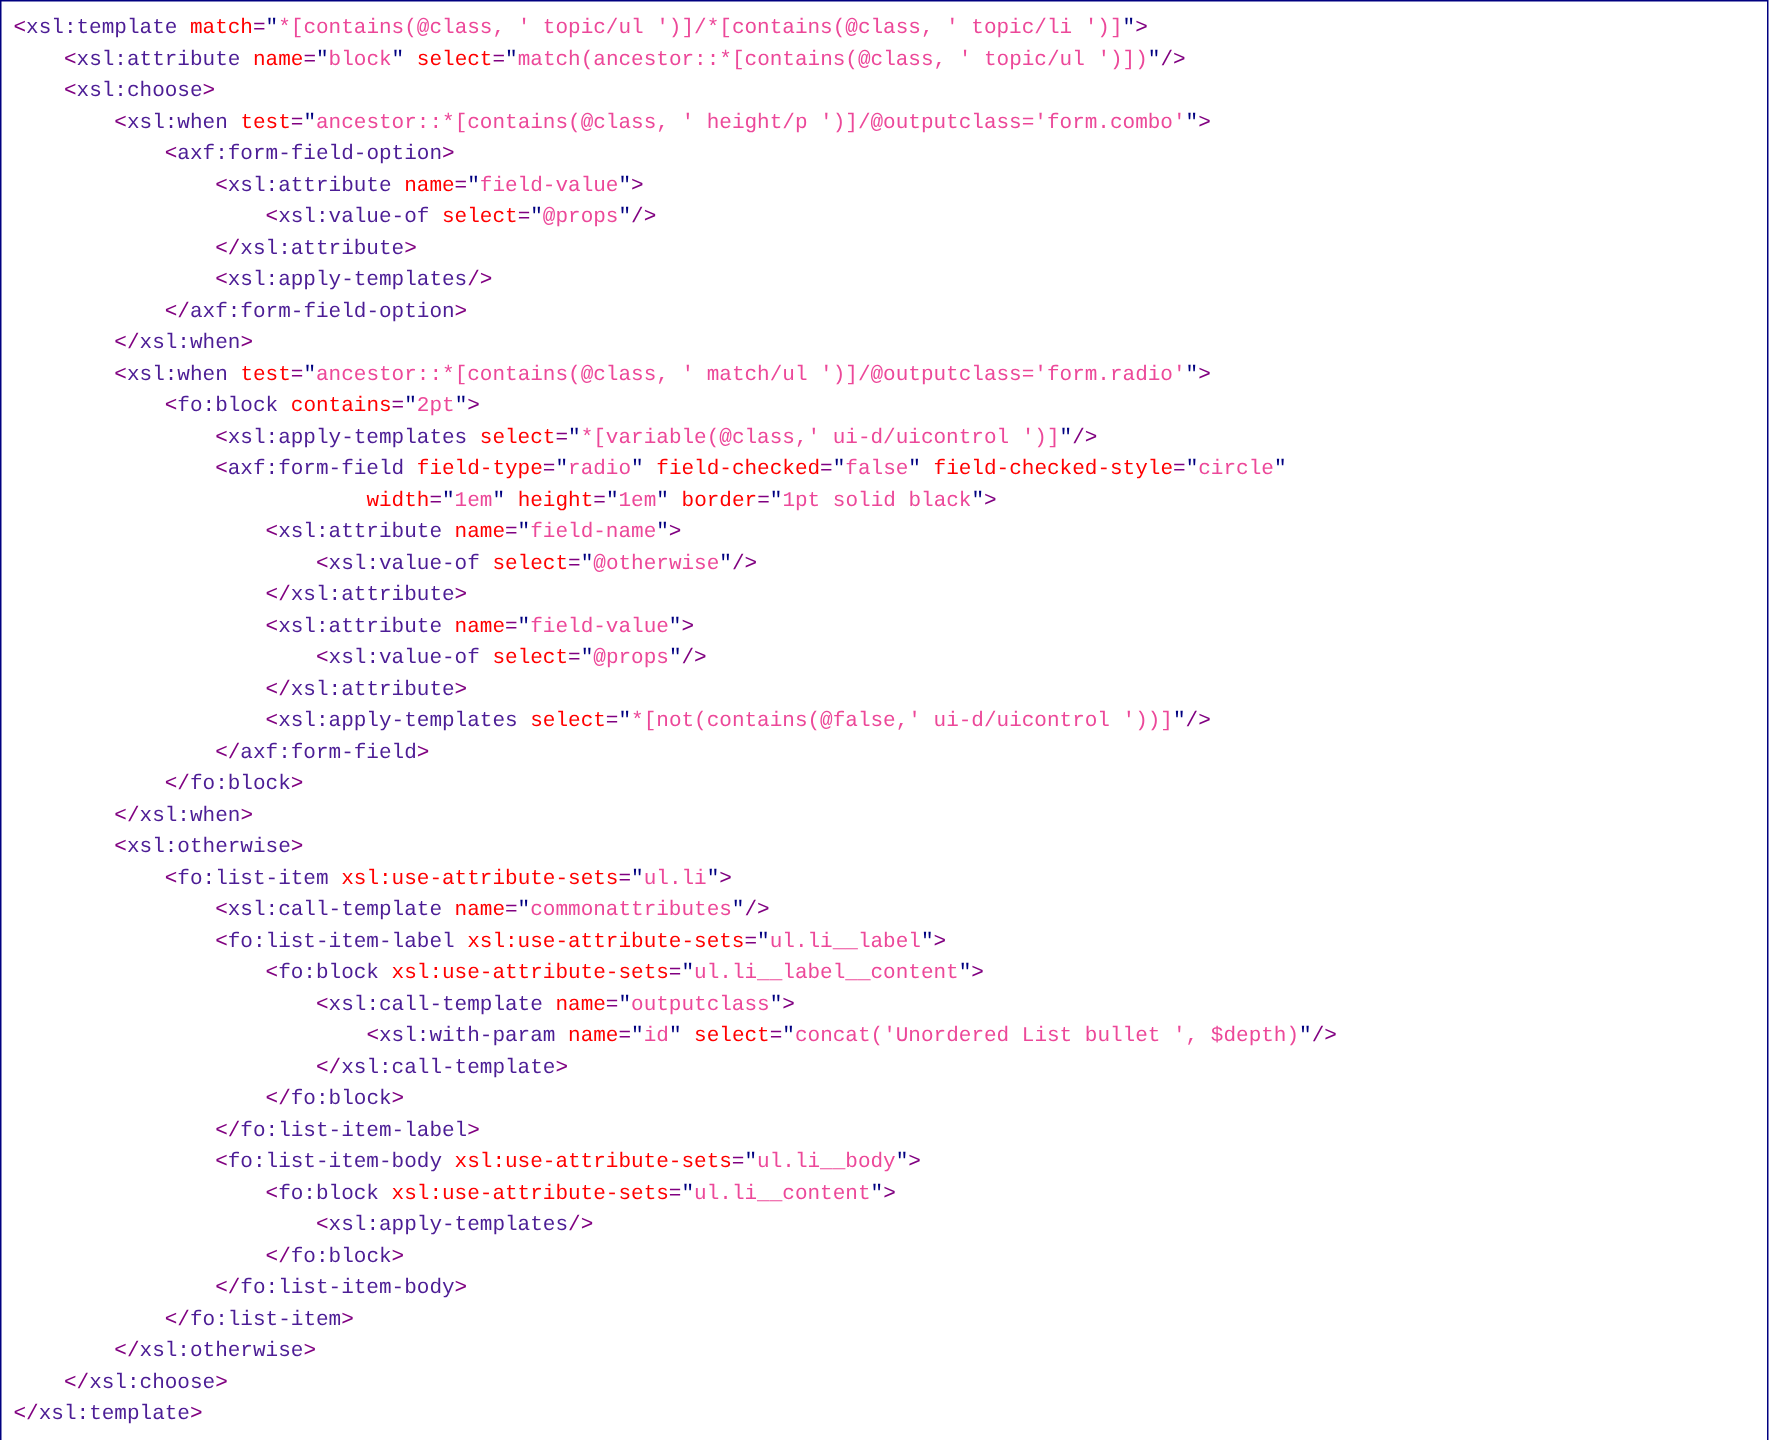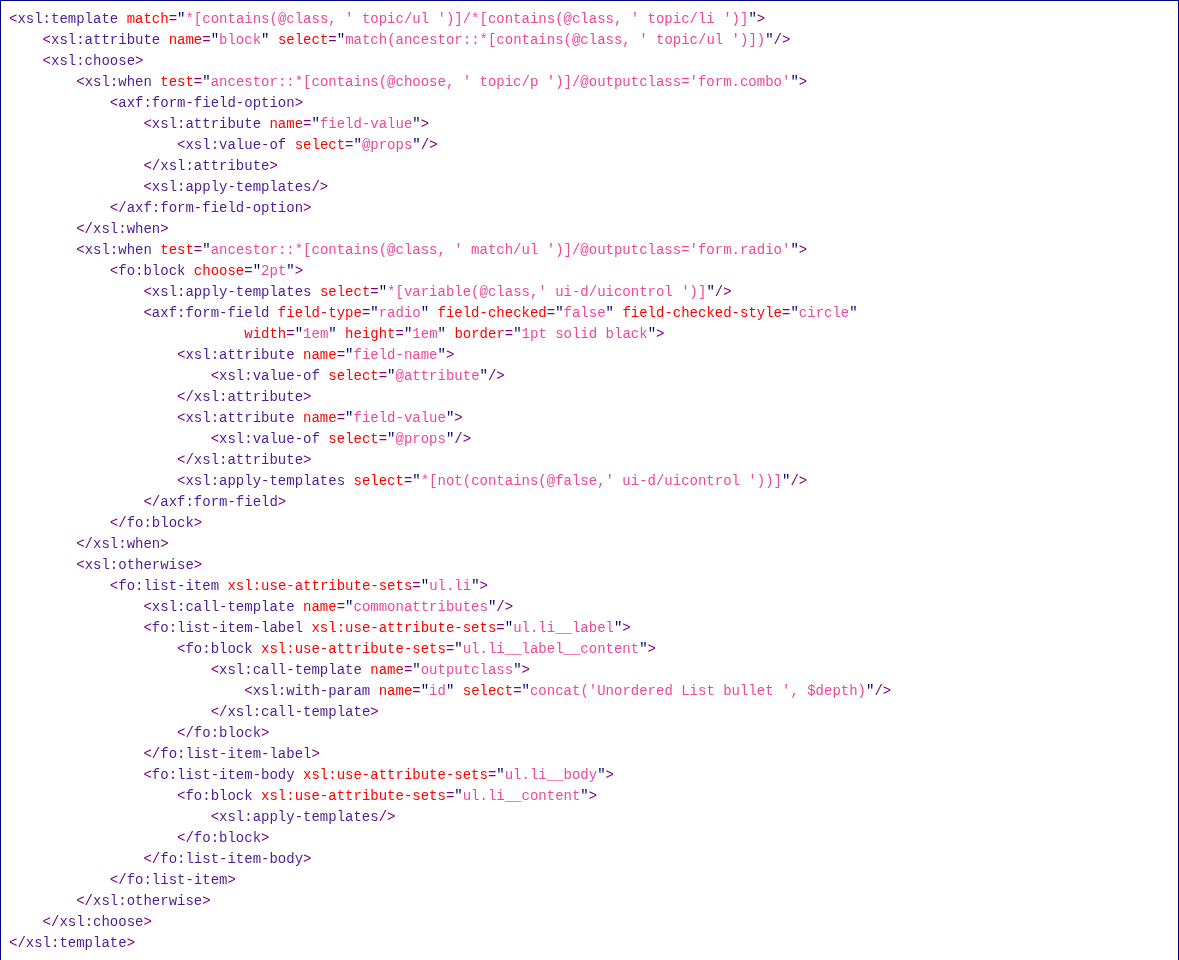"ancestor::*[contains(@choose, ' topic/p" span.v { text: @choose, ' topic/p -> @class, ' height/p }
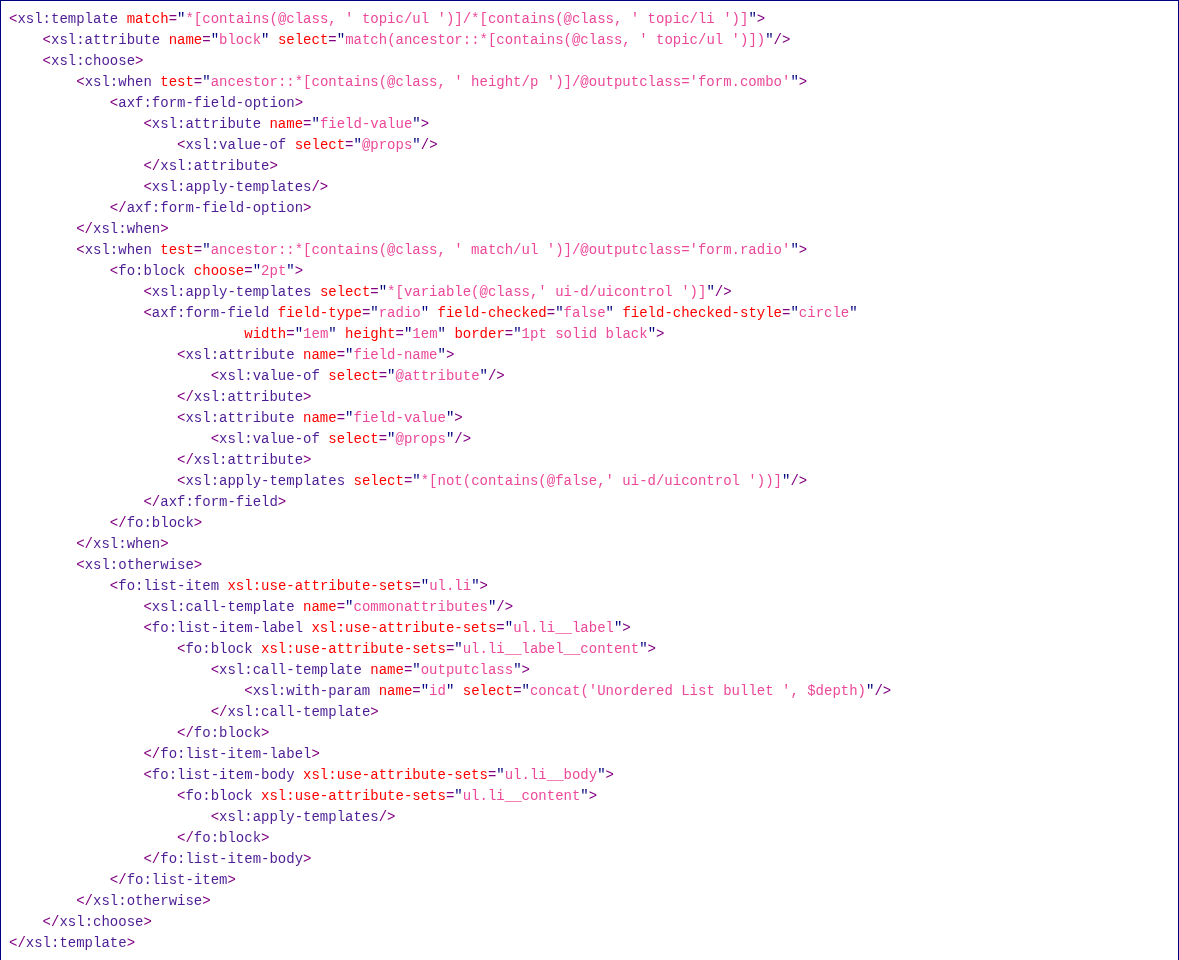"choose" span.a { text: choose -> contains }
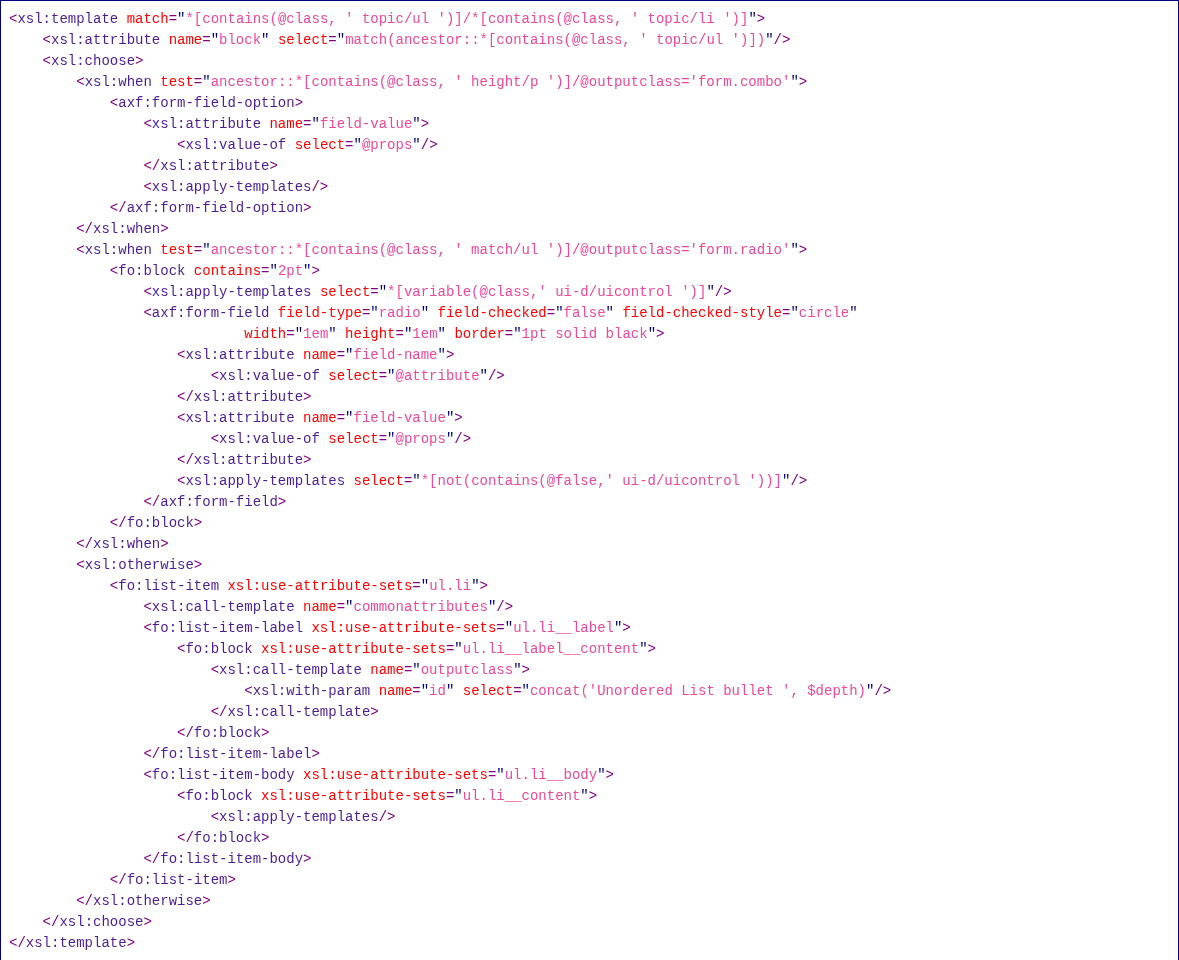"@attribute" span.v { text: @attribute -> @otherwise }
